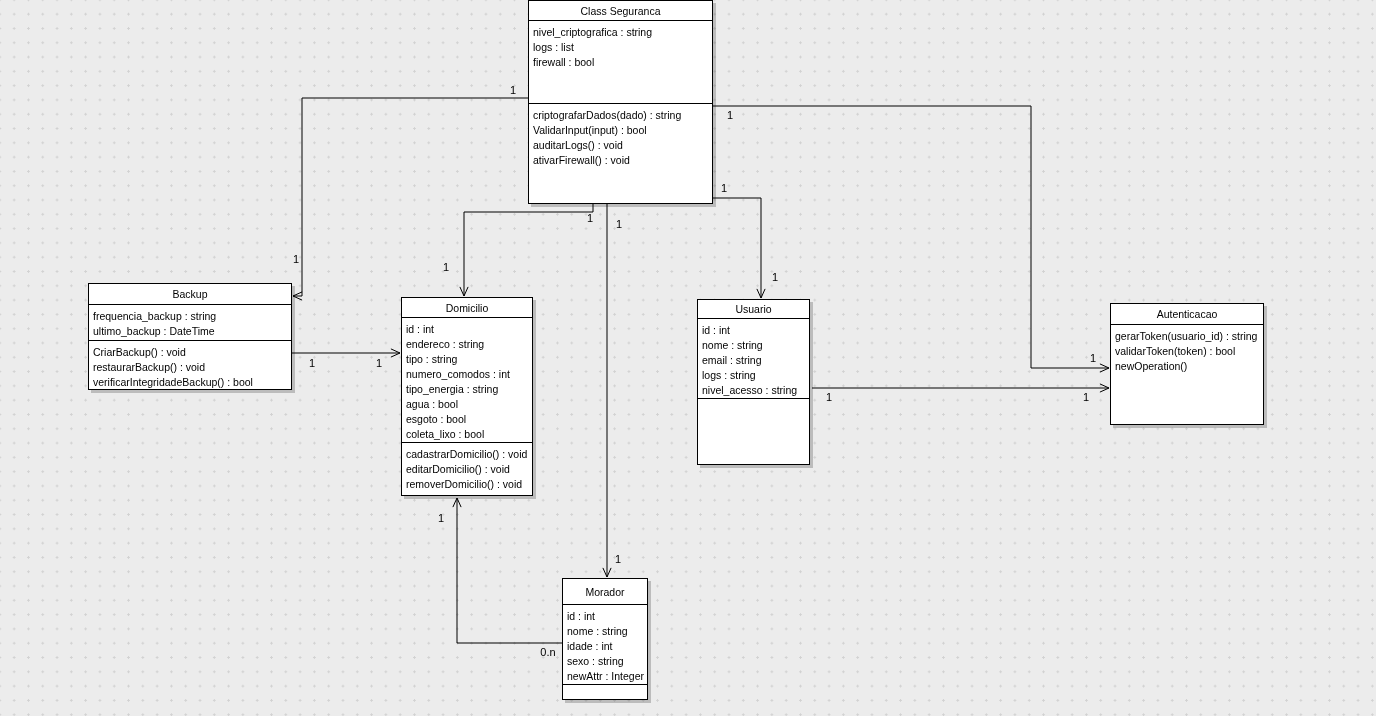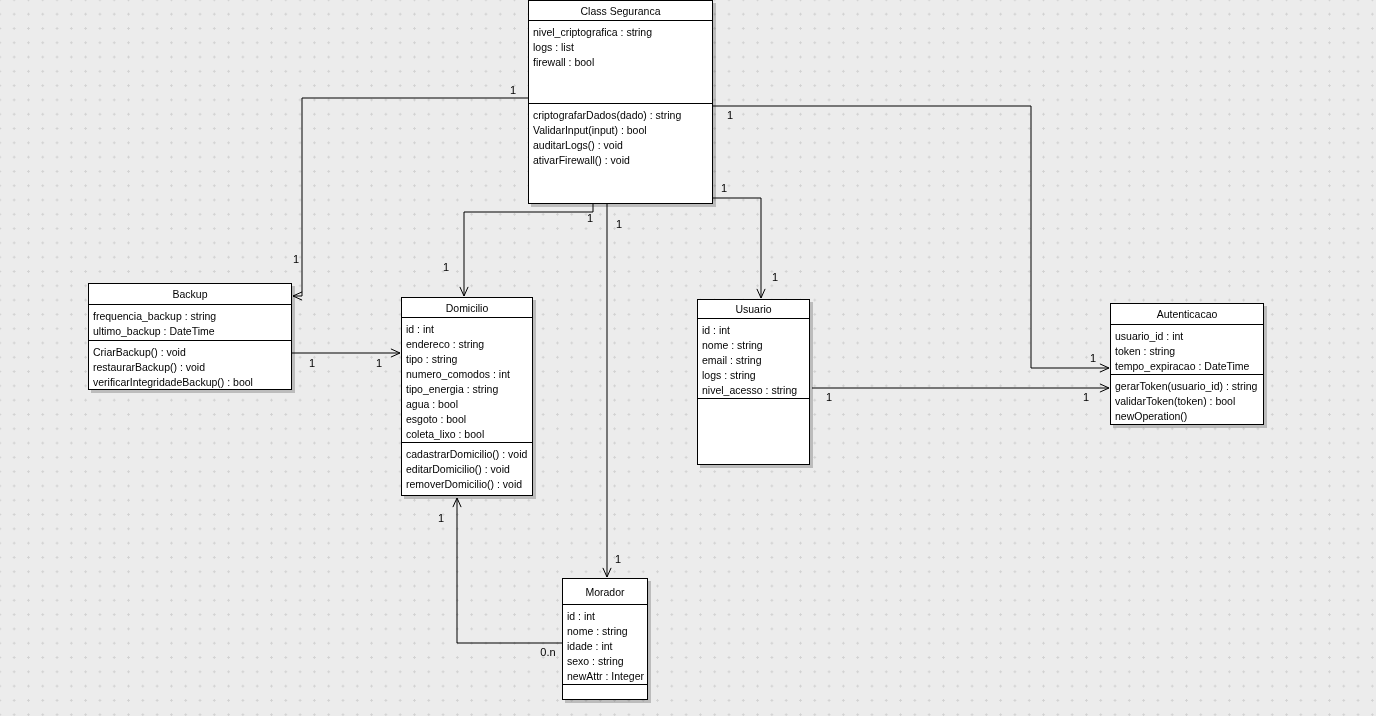"usuario_id : int" div.uml-attrs { html: <div> <div>usuario_id : int</div> <div>token : string</div> <div>tempo_expiracao : DateTime</div> </div> -> none }
